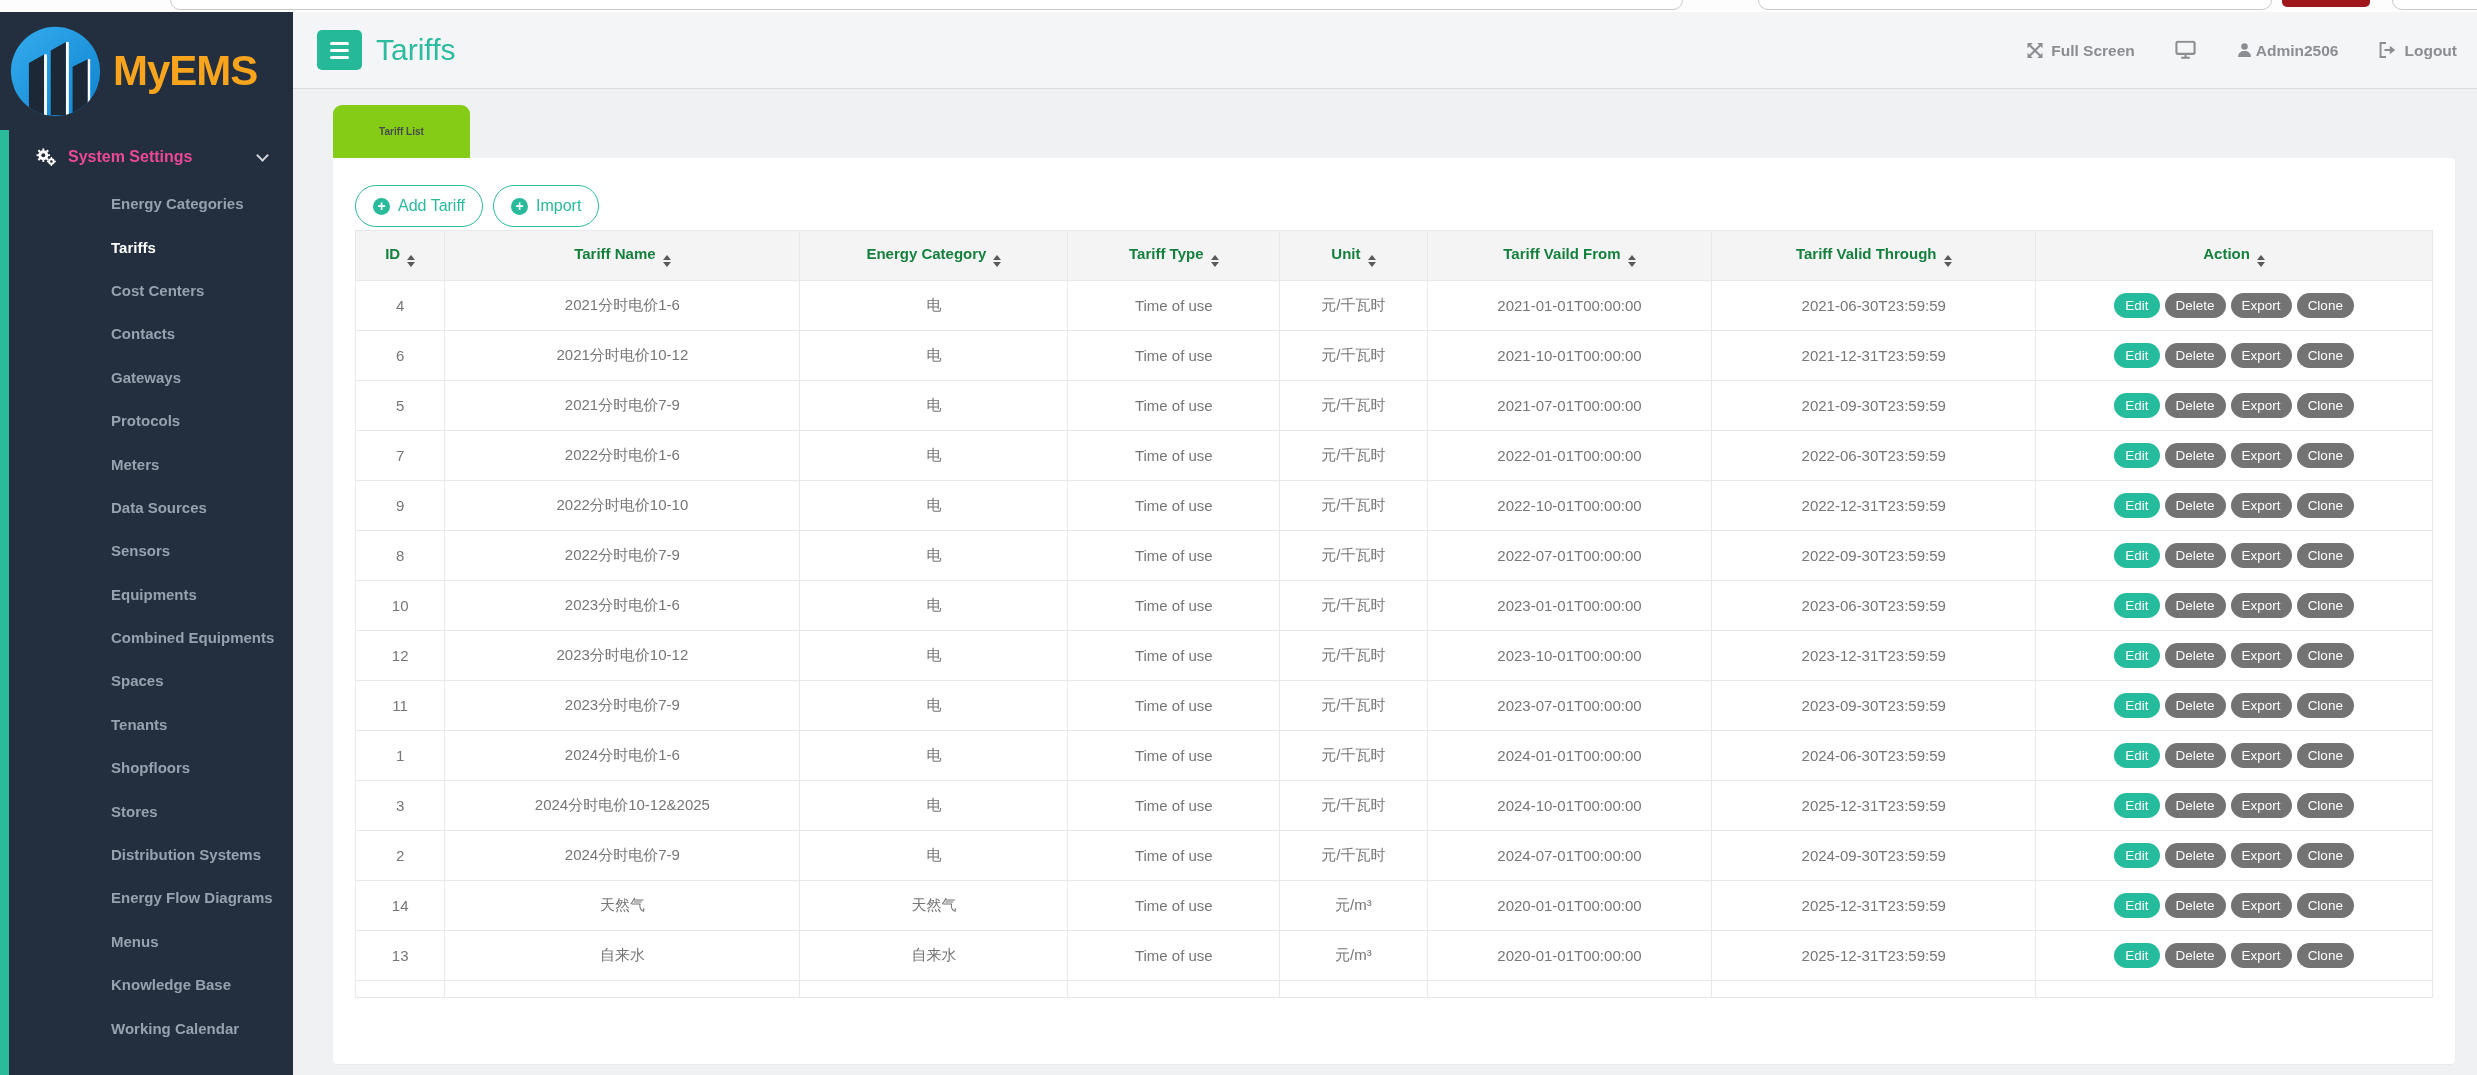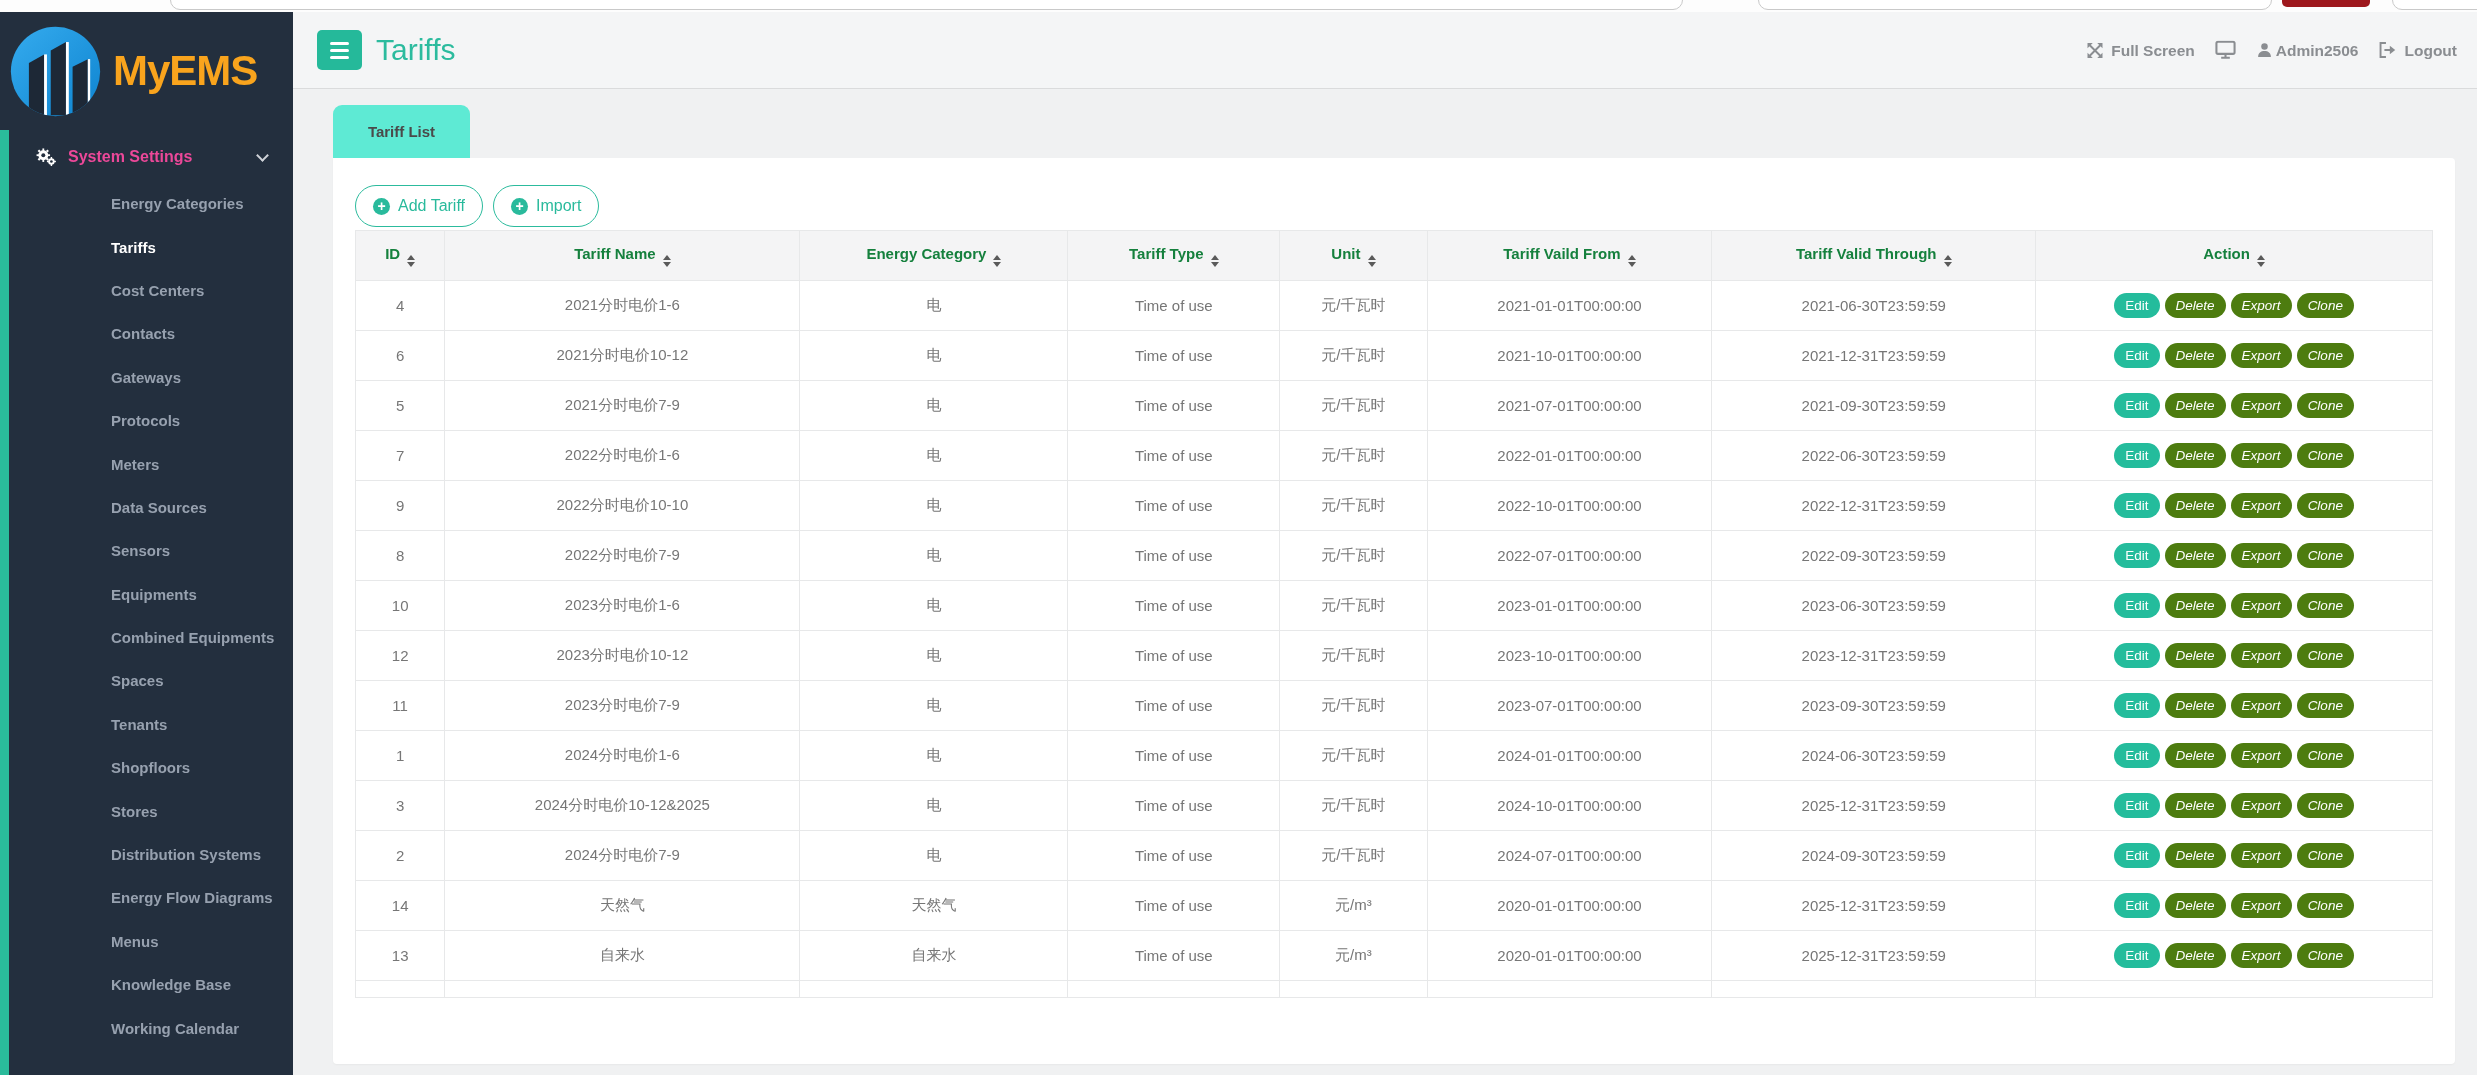"Full Screen" .tb-right { gap: 20px -> 40px }
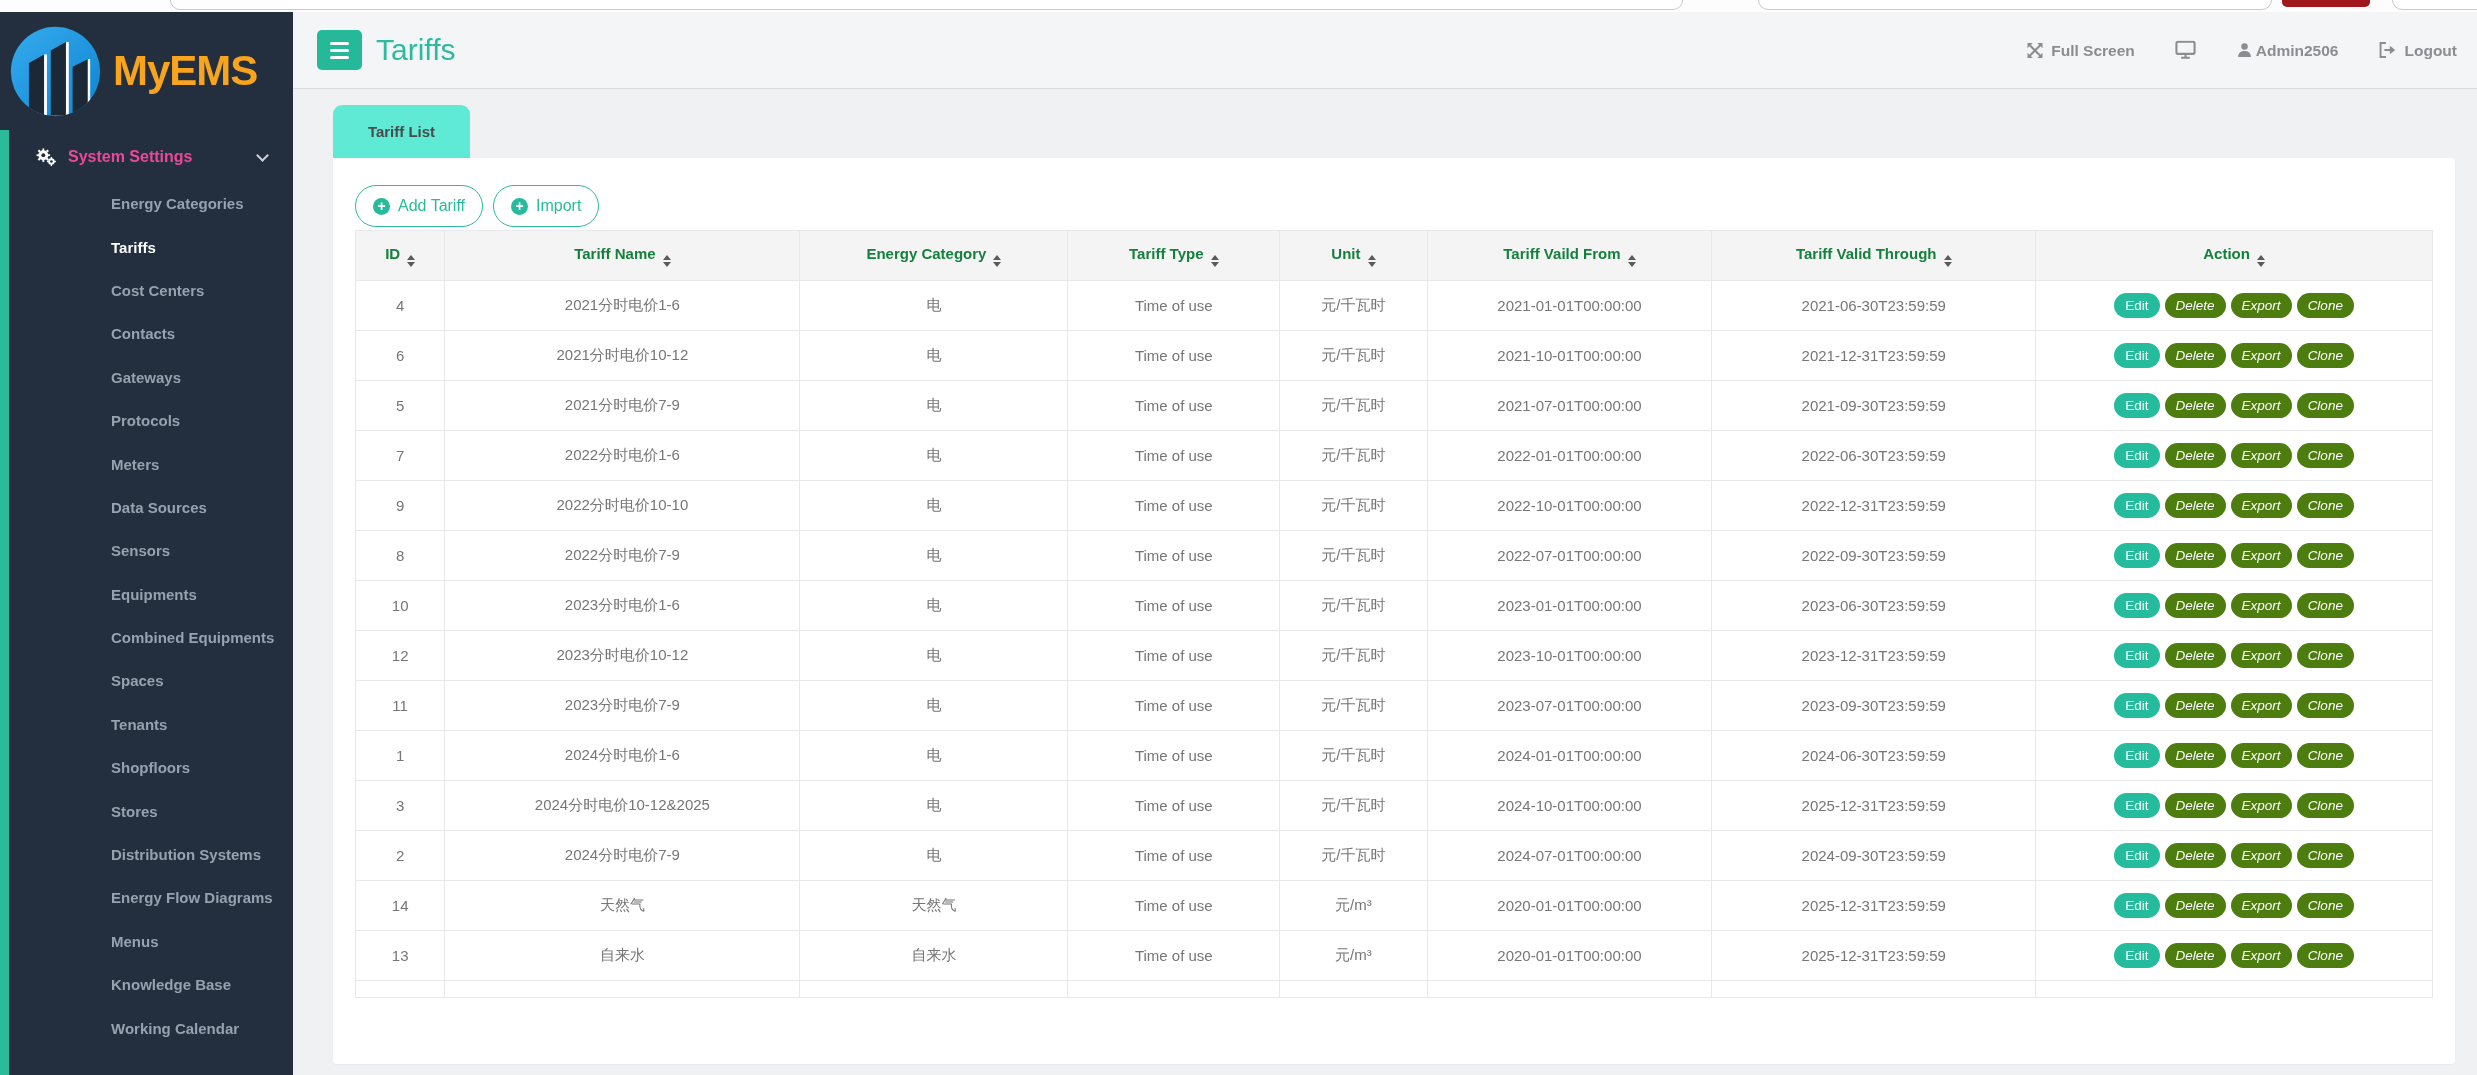"Tariff List" .tab { background: #5eead4 -> #84cc16; font-size: 15px -> 10px }
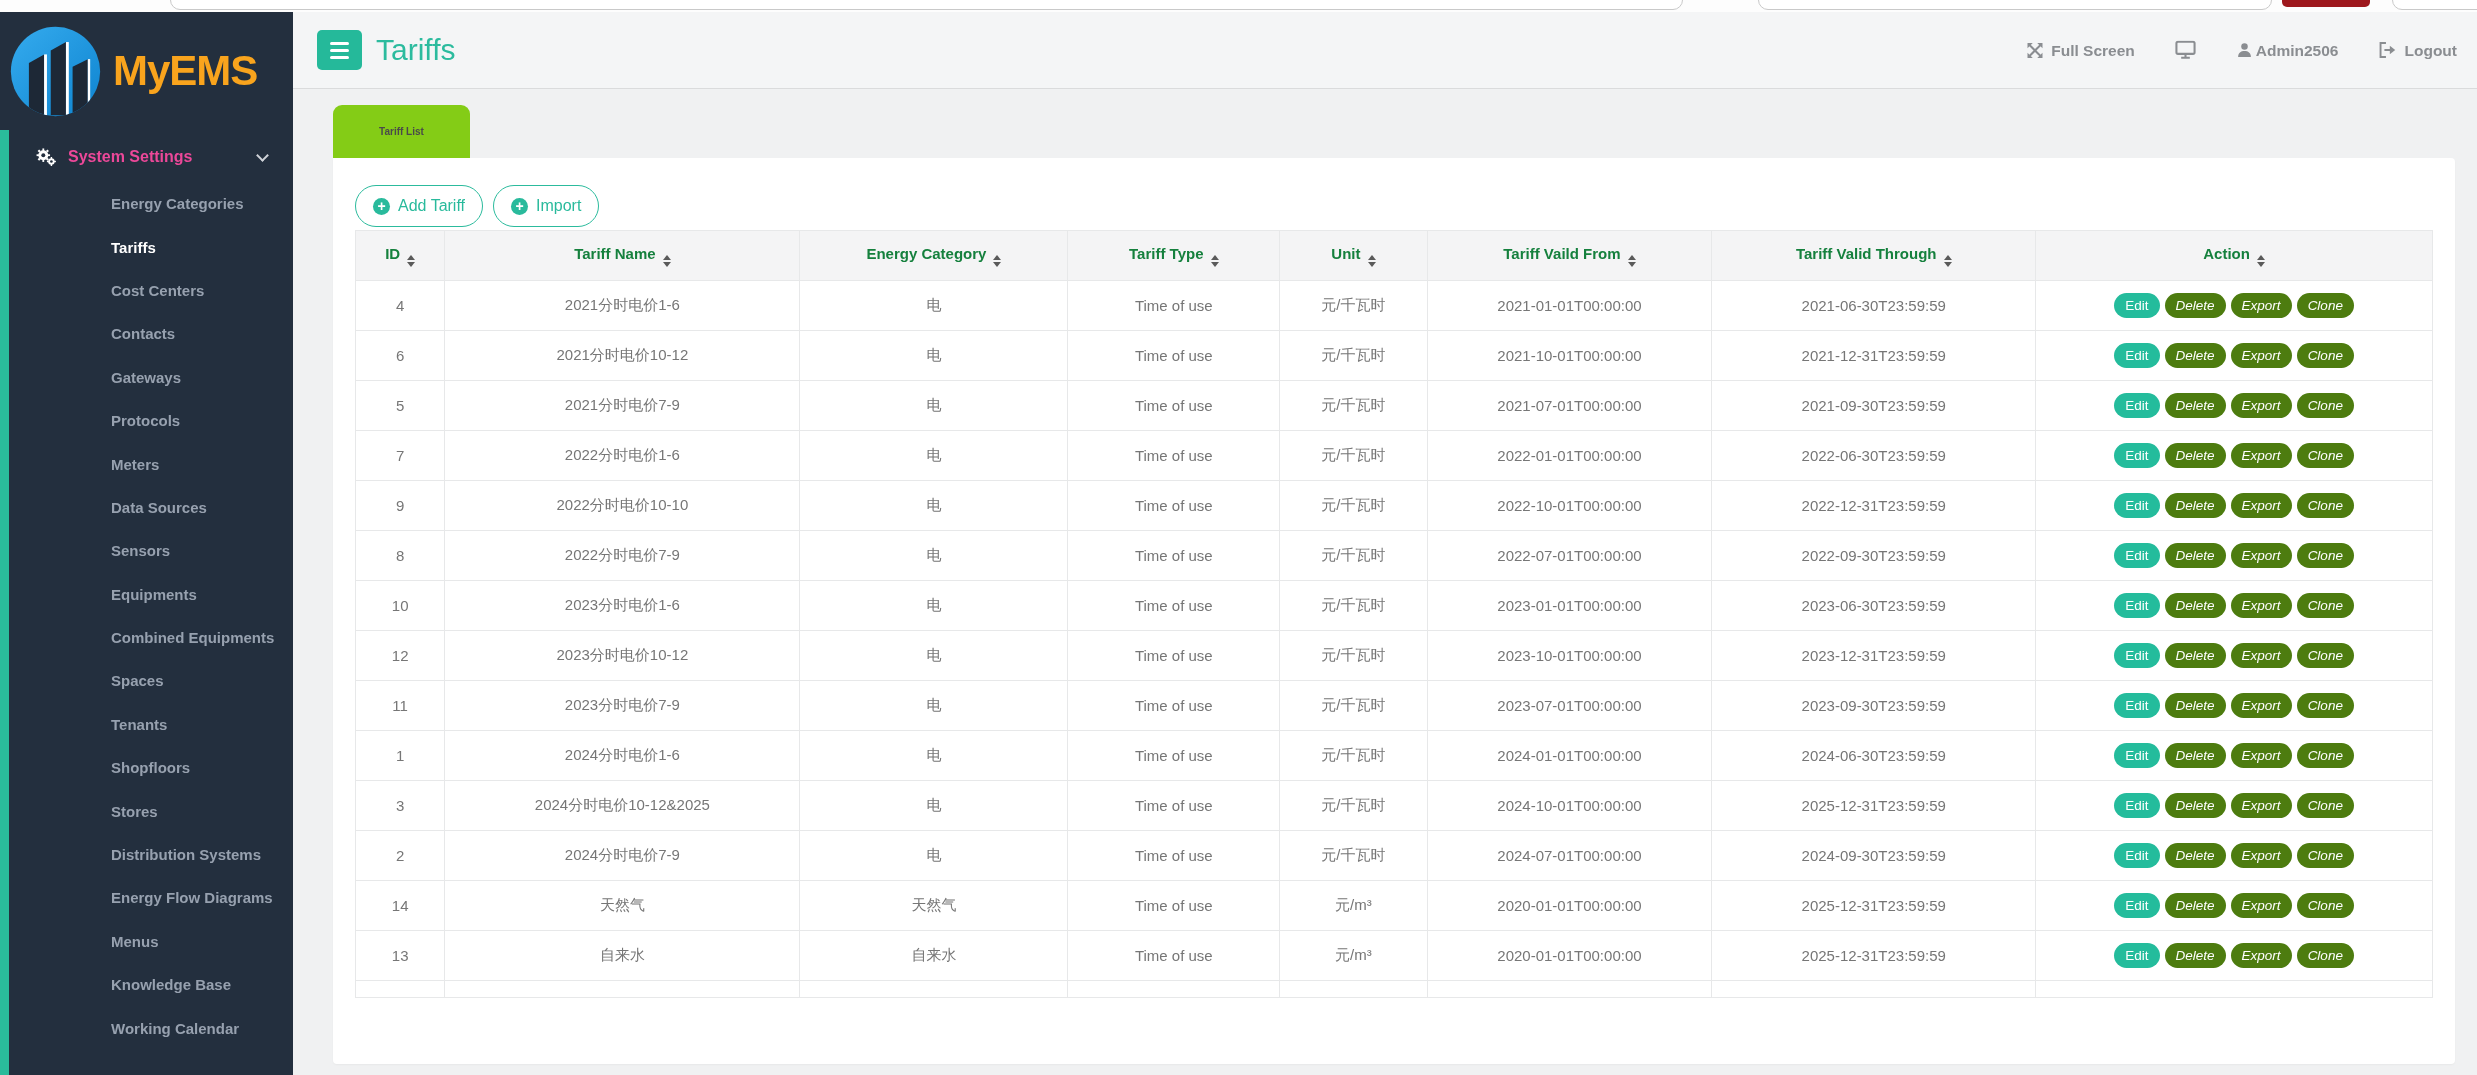"Delete" .pill.danger { background: #4d7c0f -> #737373; font-style: italic -> none }
